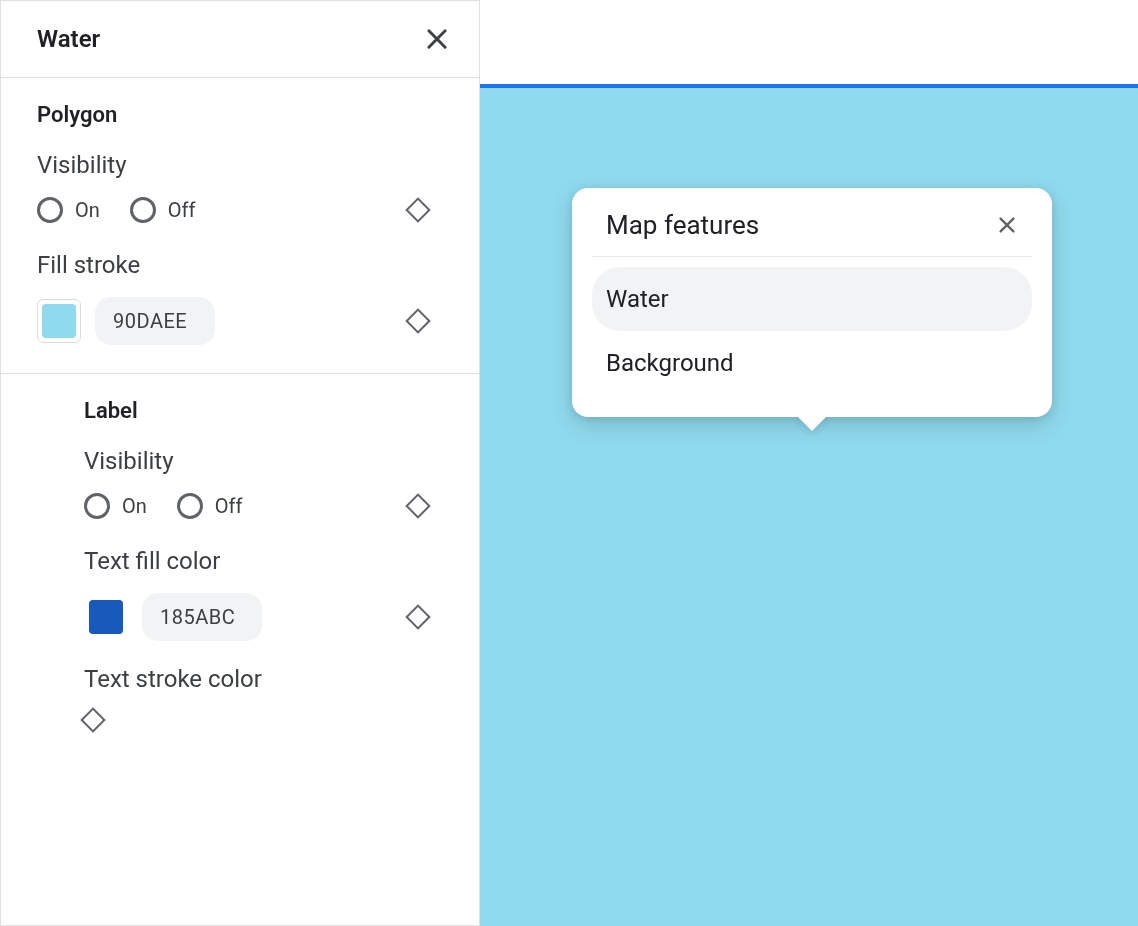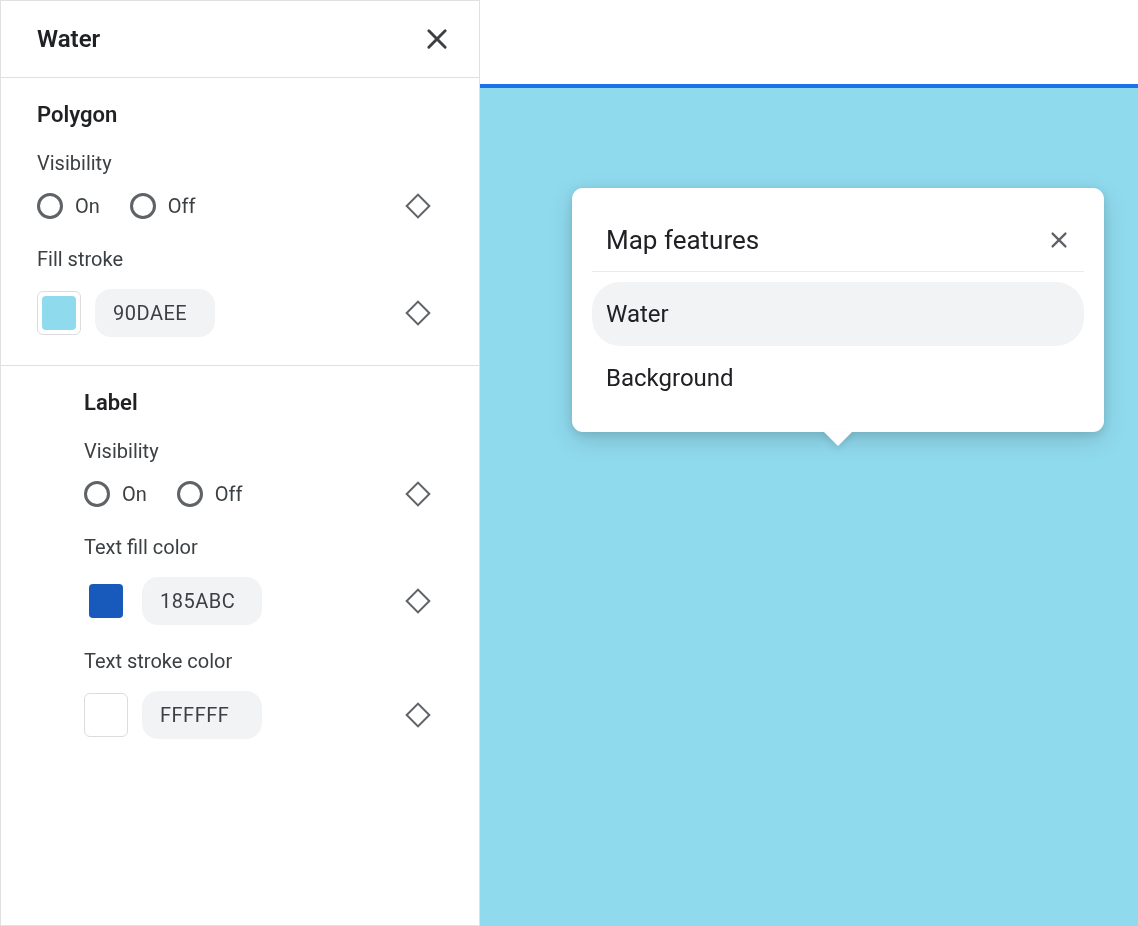"Visibility" .field-label { font-size: 20px -> 24px }
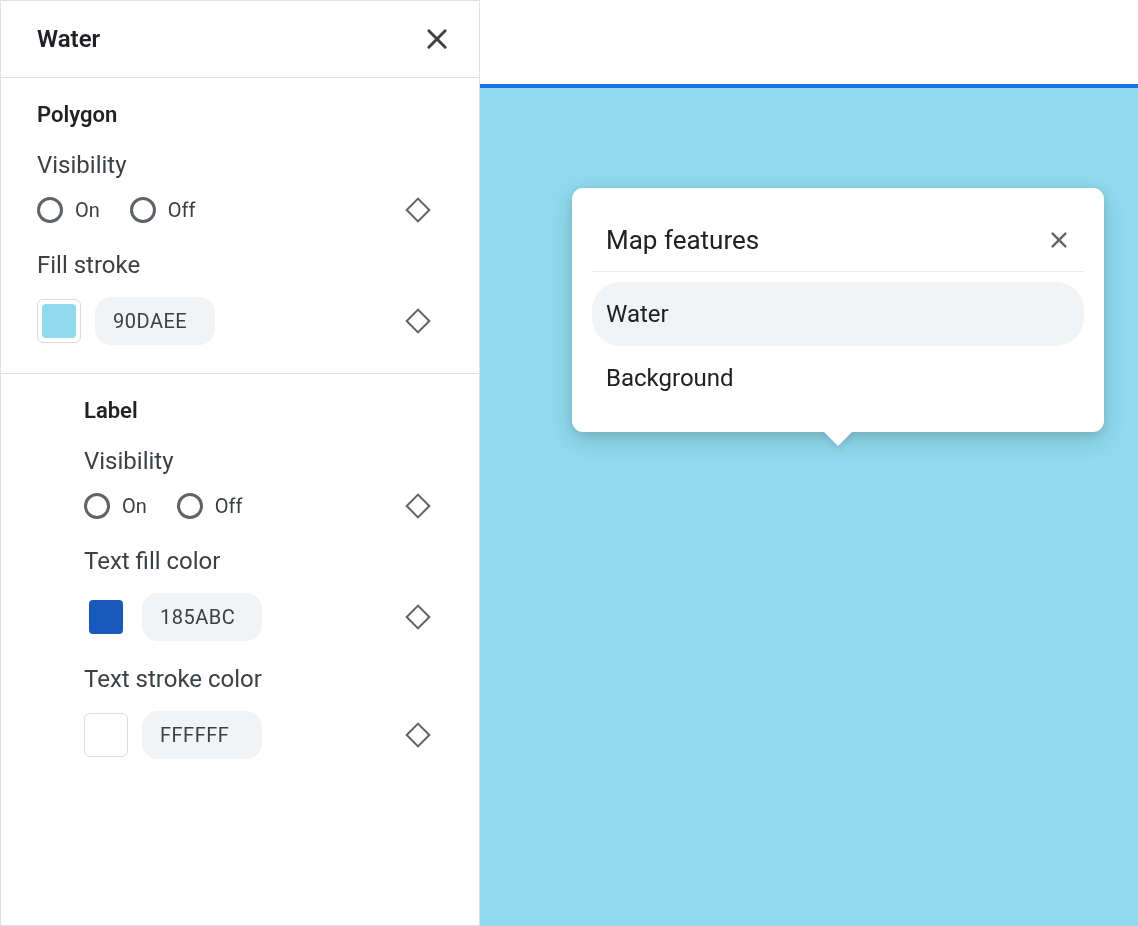"Map features" .popup { border-radius: 11px -> 16px; padding: 37px 20px 22px 20px -> 22px 20px 22px 20px; width: 532px -> 480px }
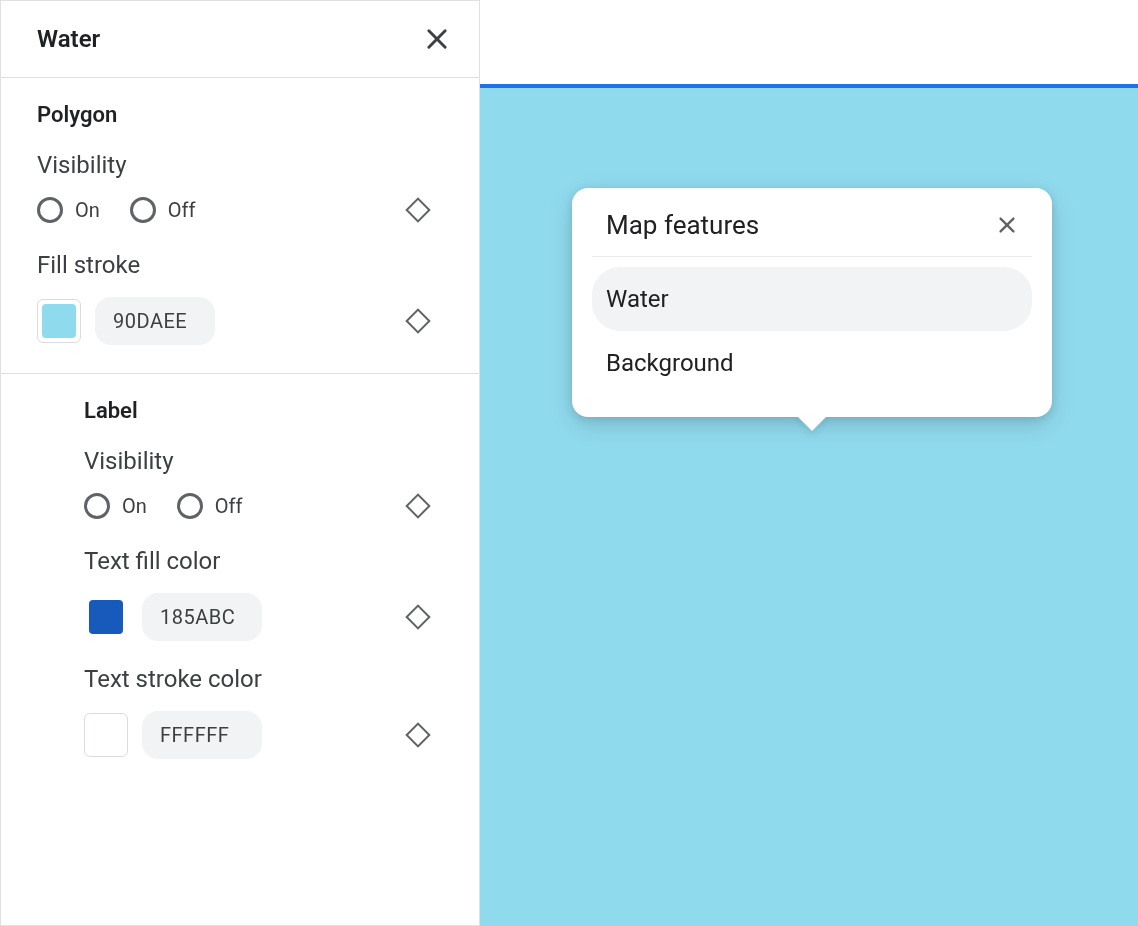"FFFFFF" div.color-controls { html: <div> <div> <div></div> </div> <div>FFFFFF</div> </div> -> none }
